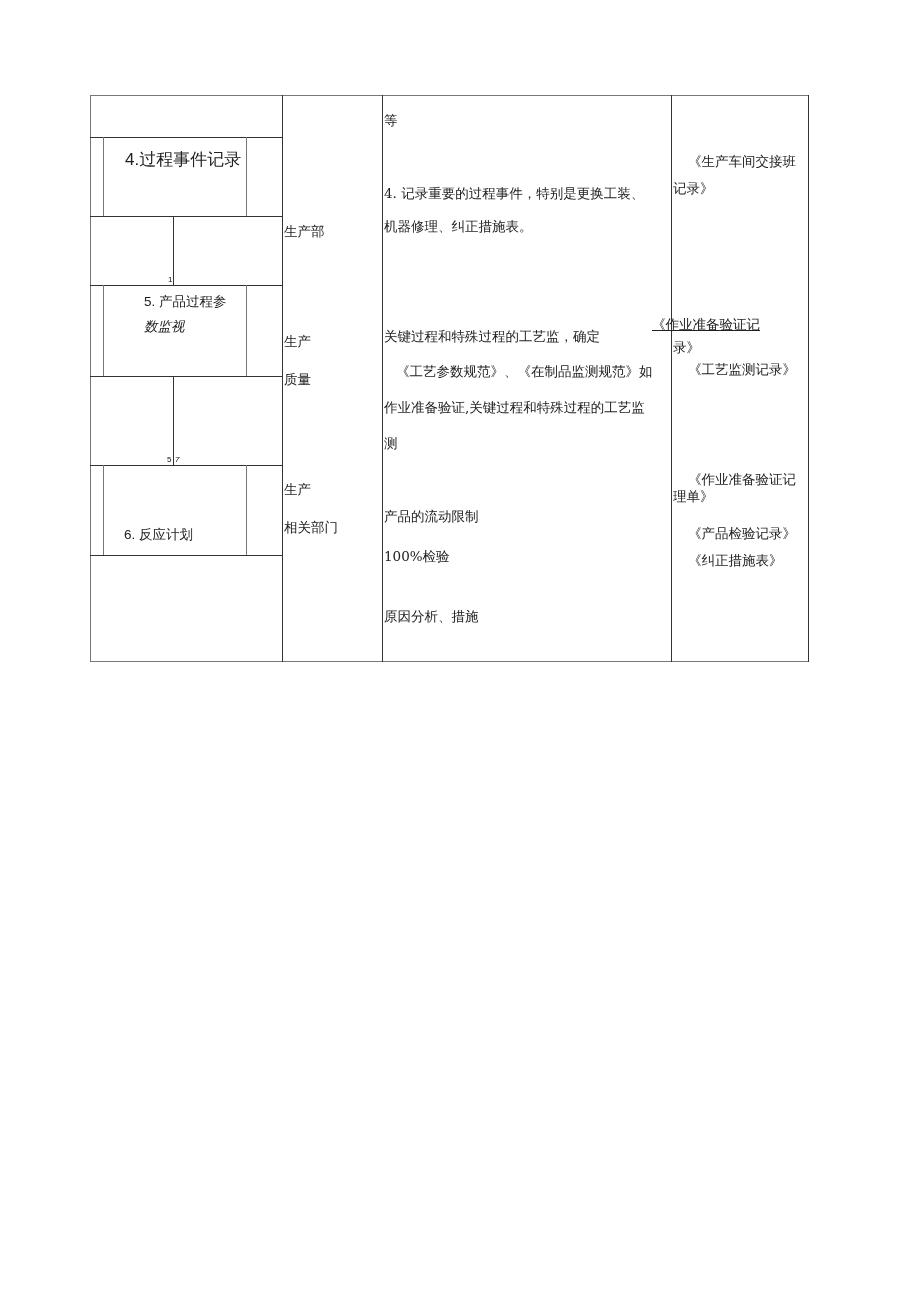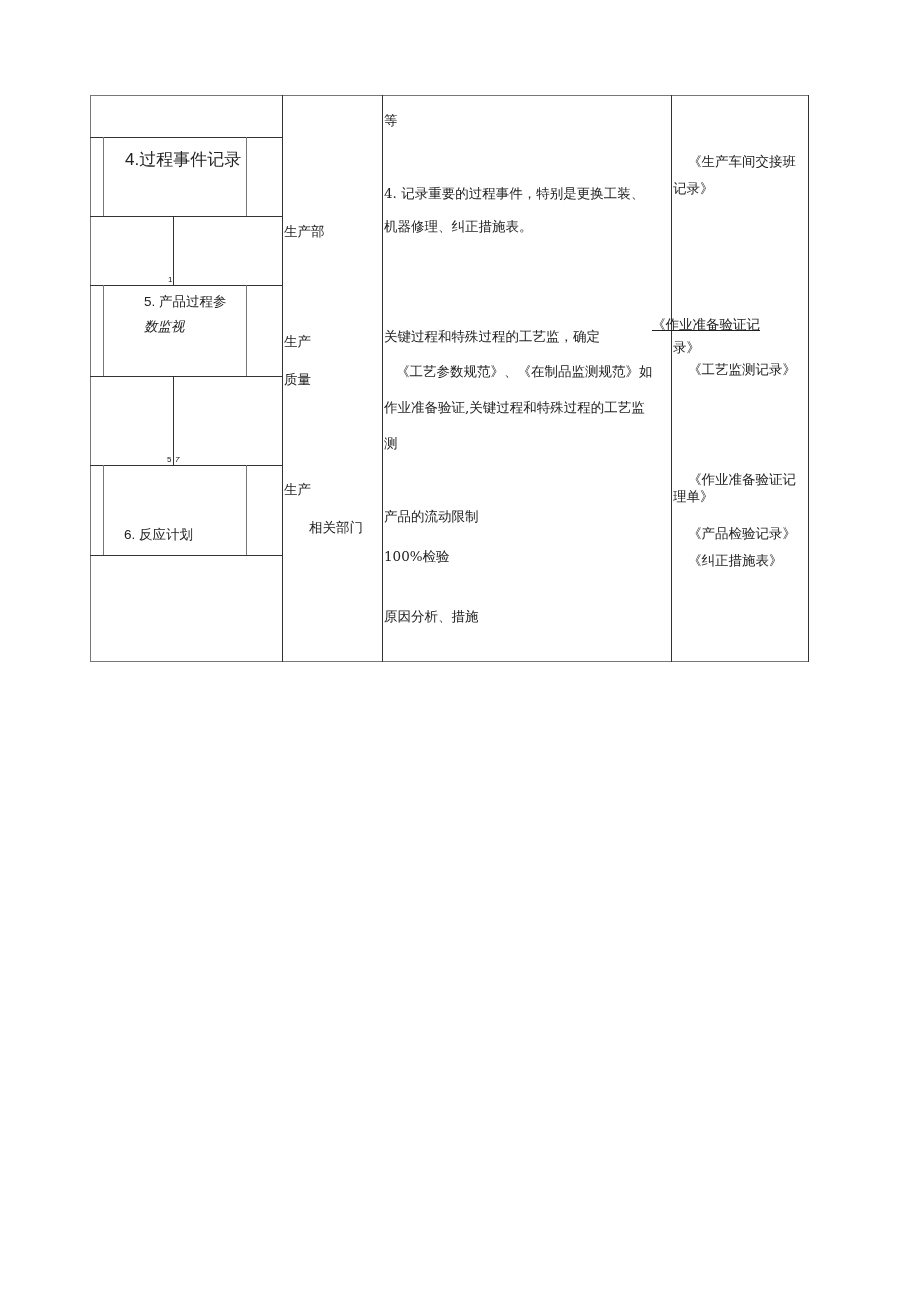"相关部门" span.t { margin-left: 25px -> none }
